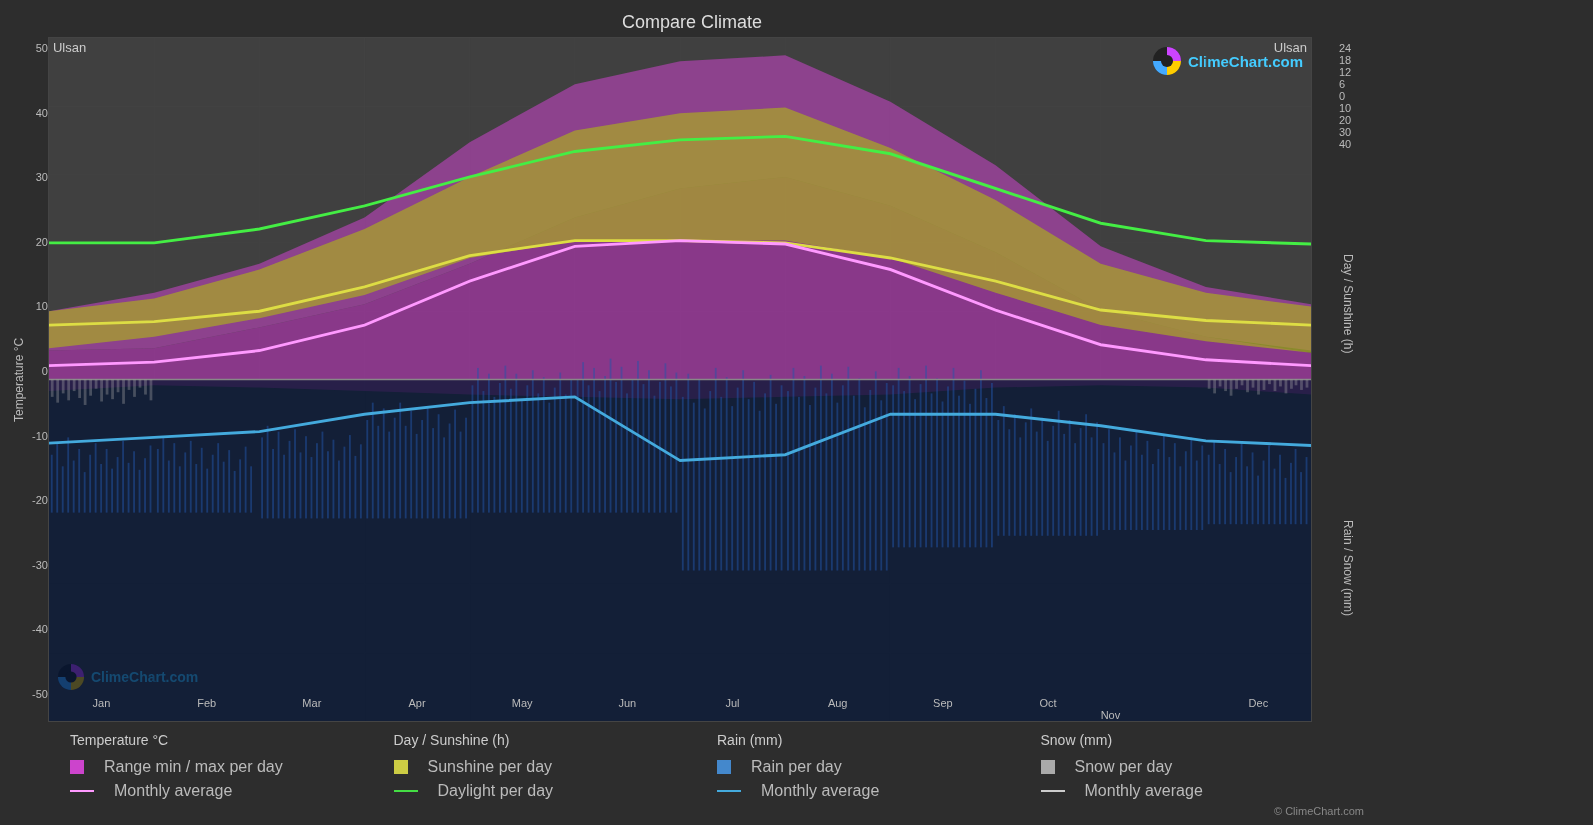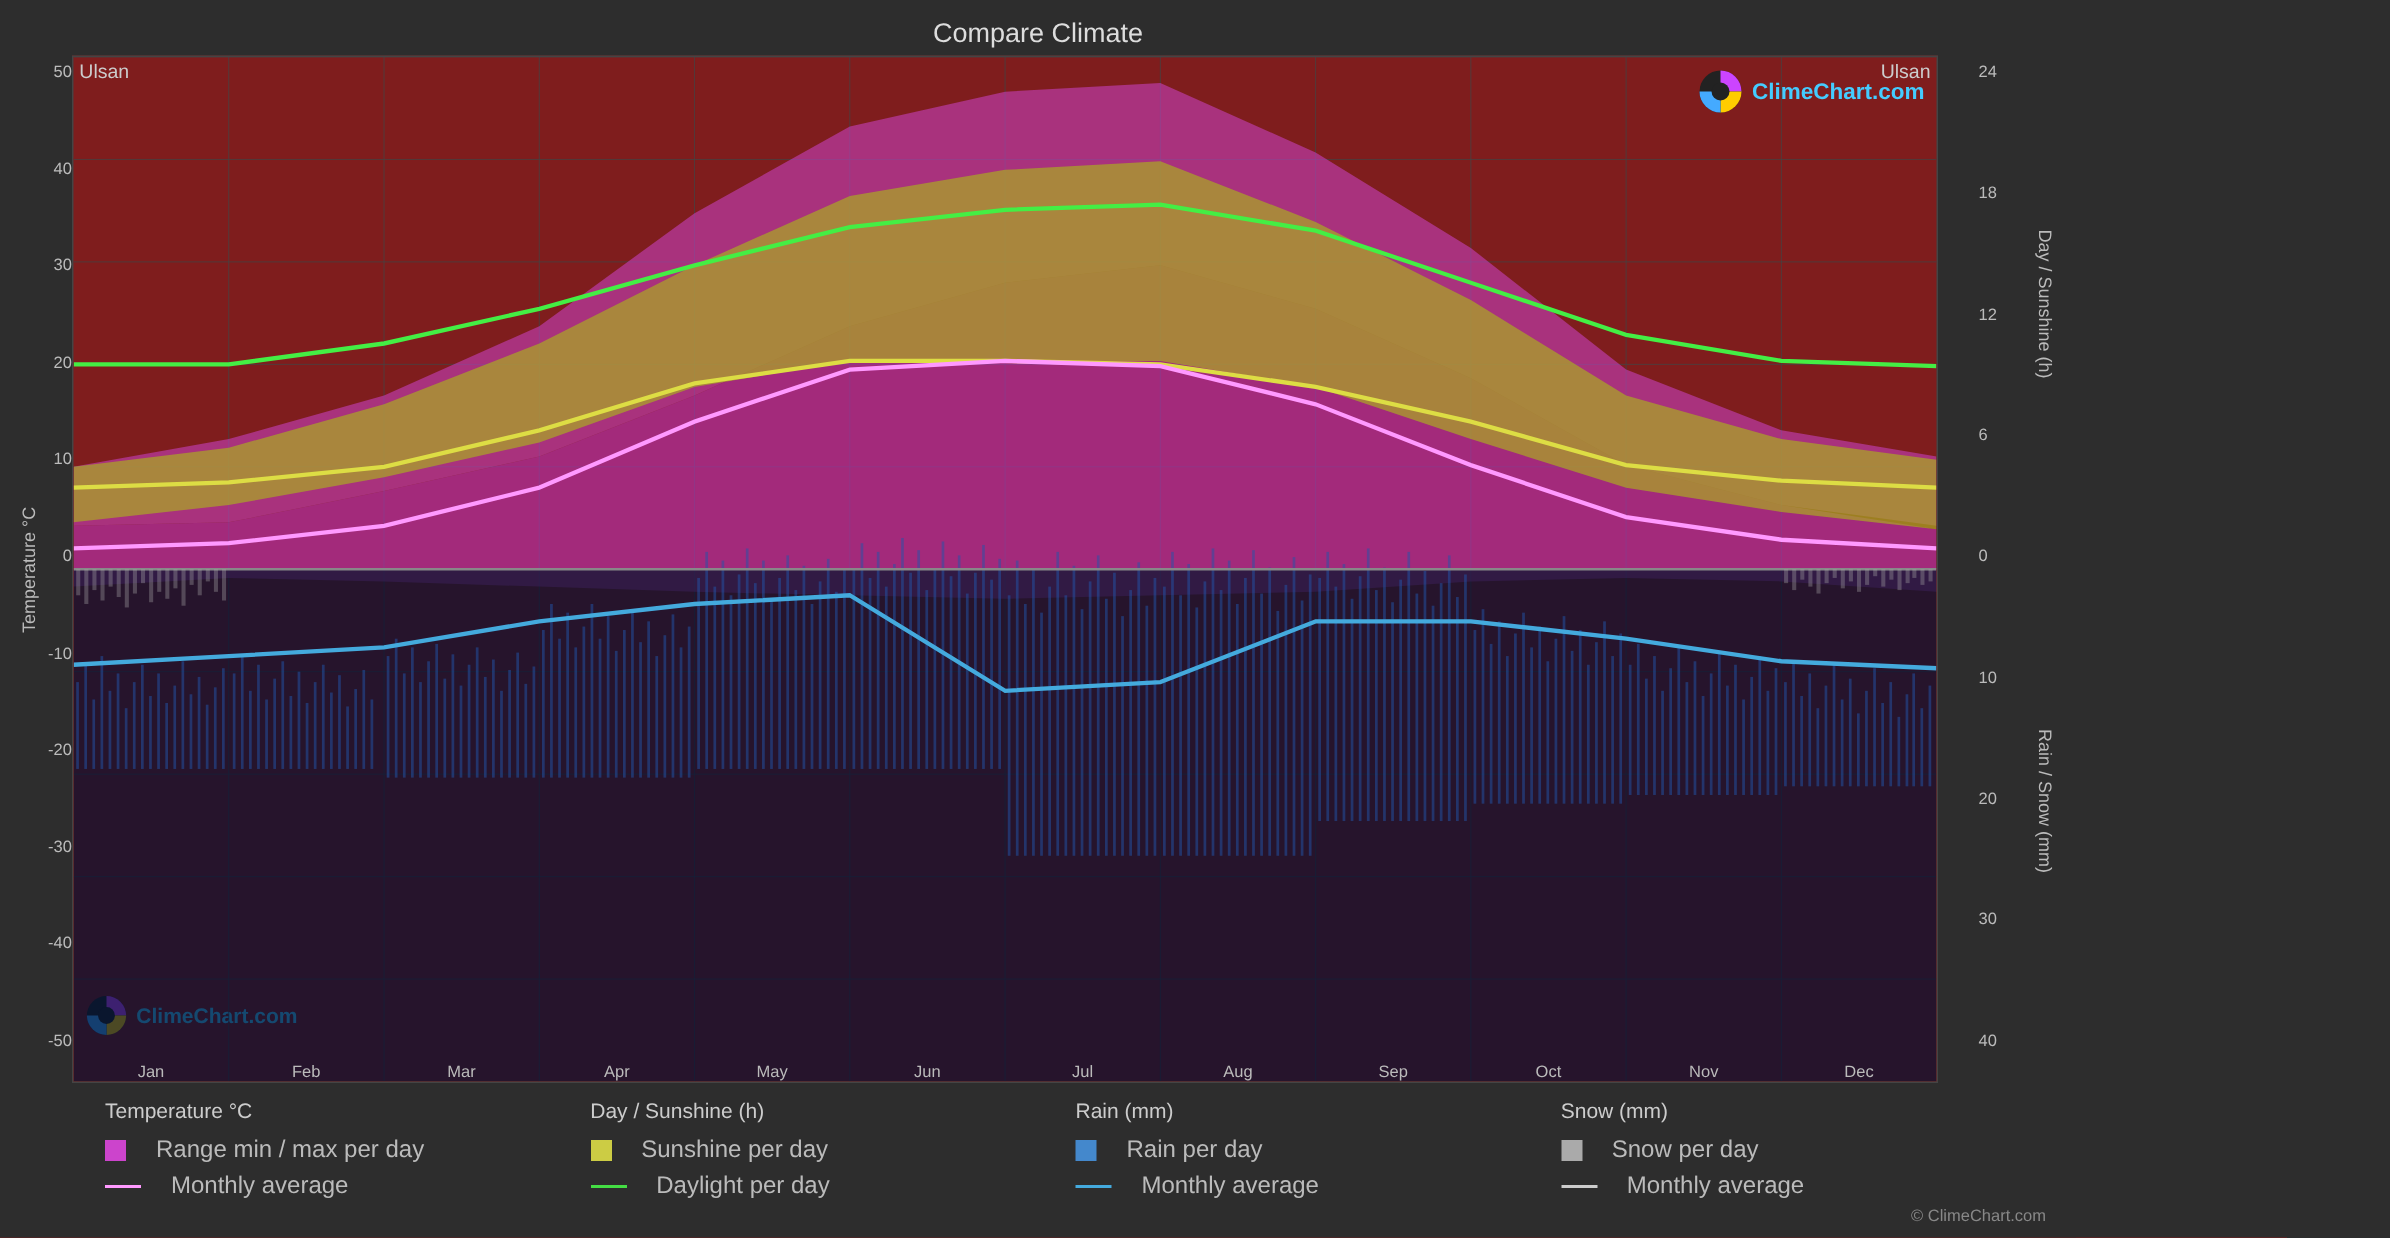"Ulsan" .chart-main { background: #7f1d1d -> #404040 }
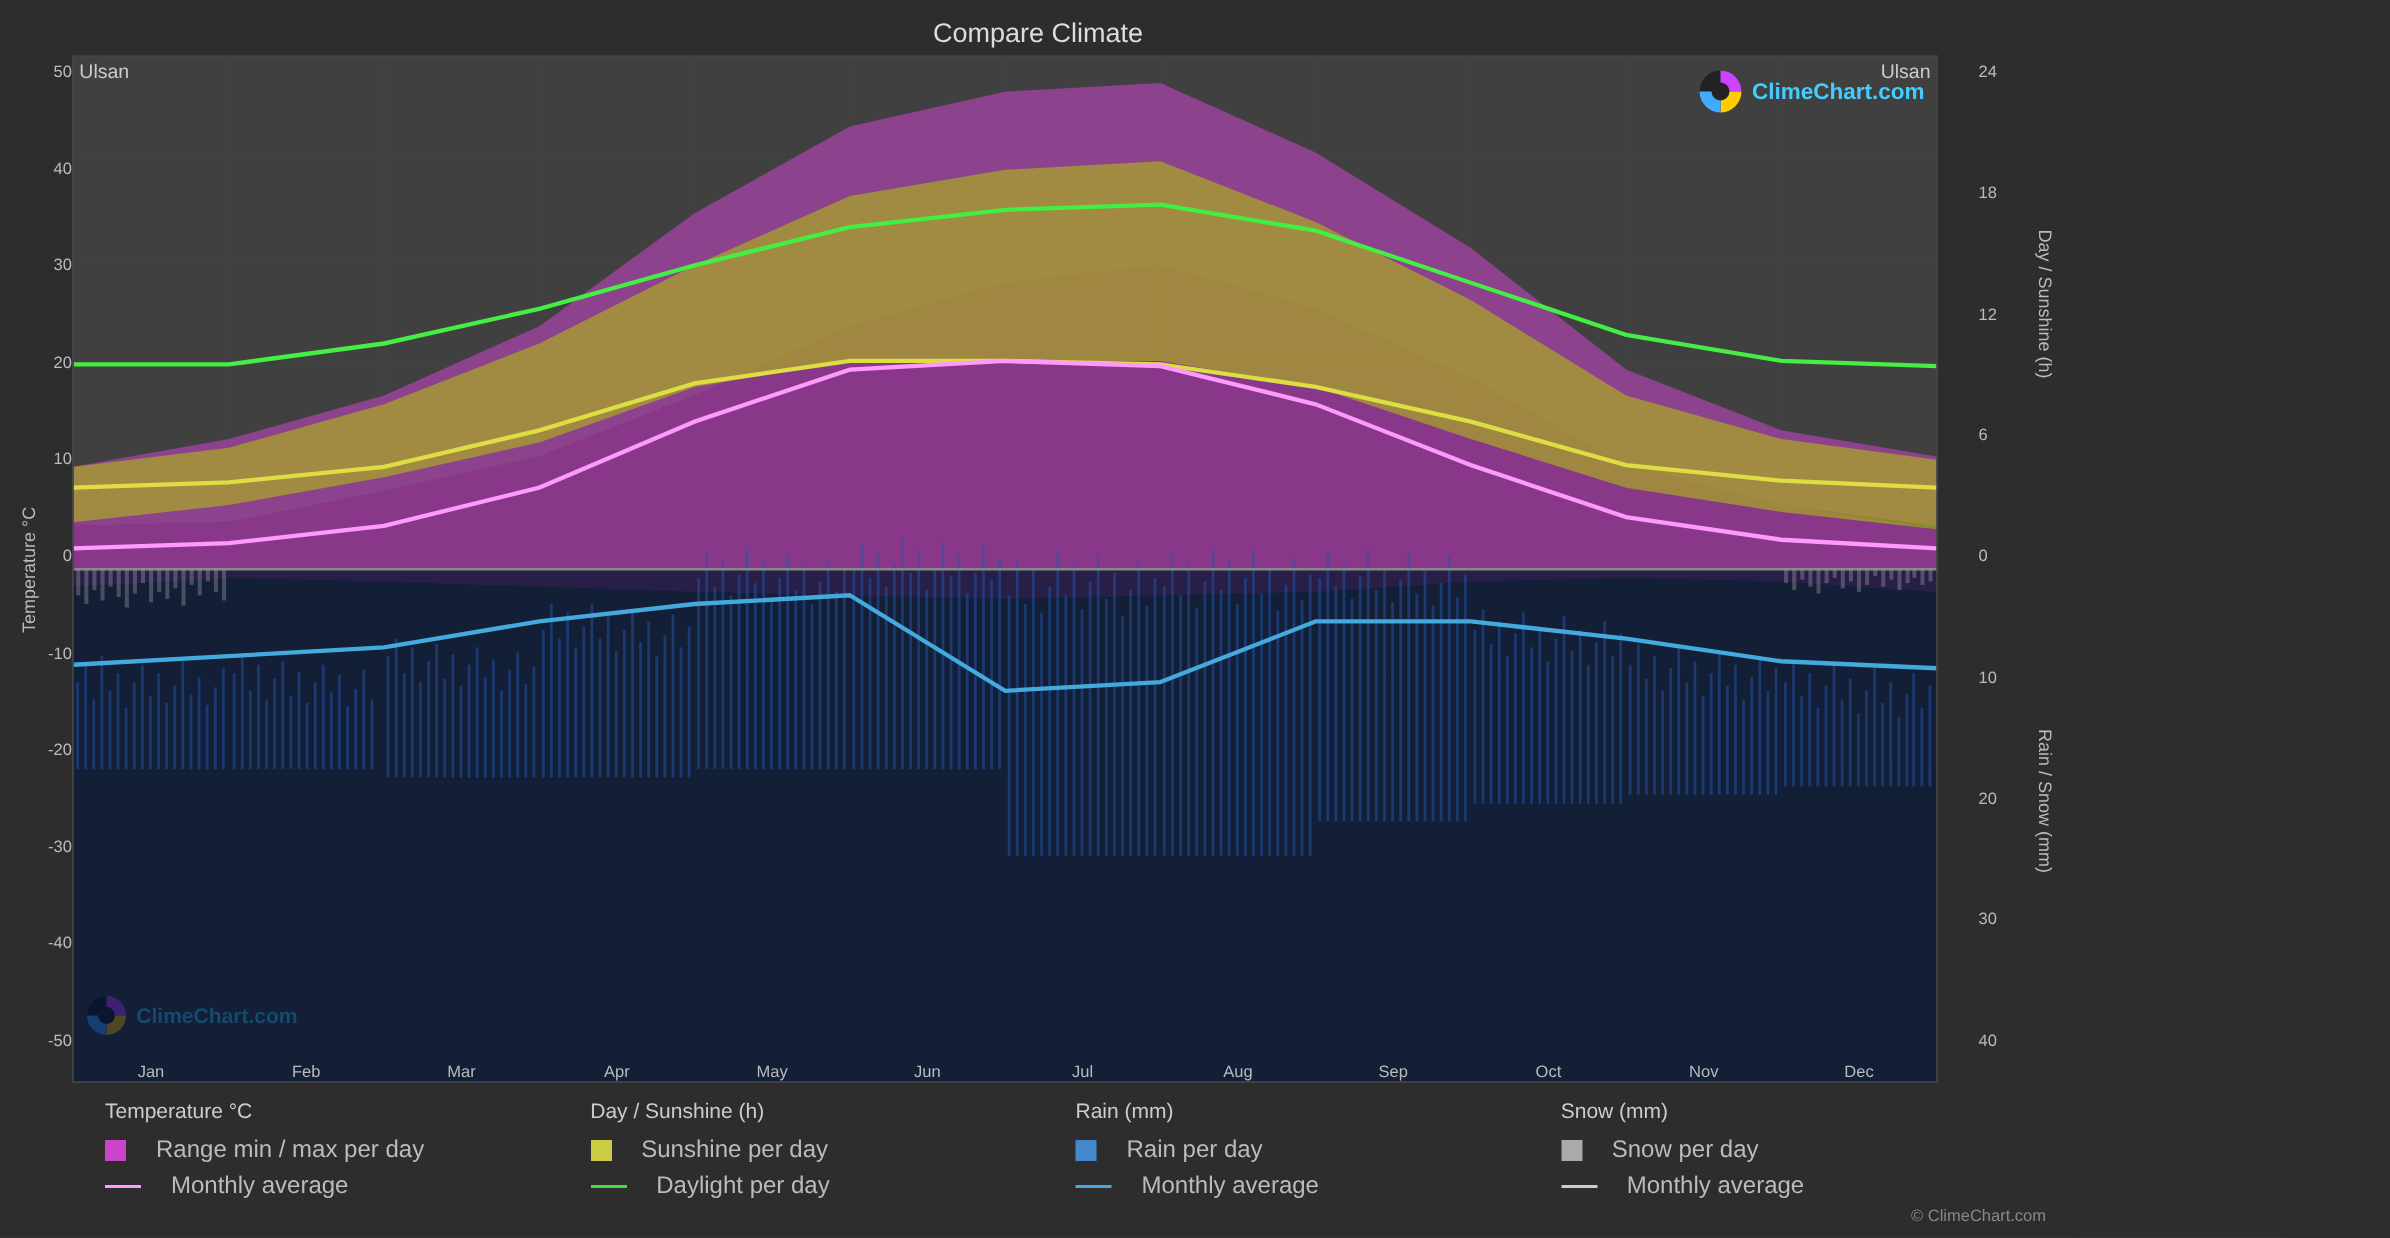"24" .right-axis-group { flex-direction: row -> column }
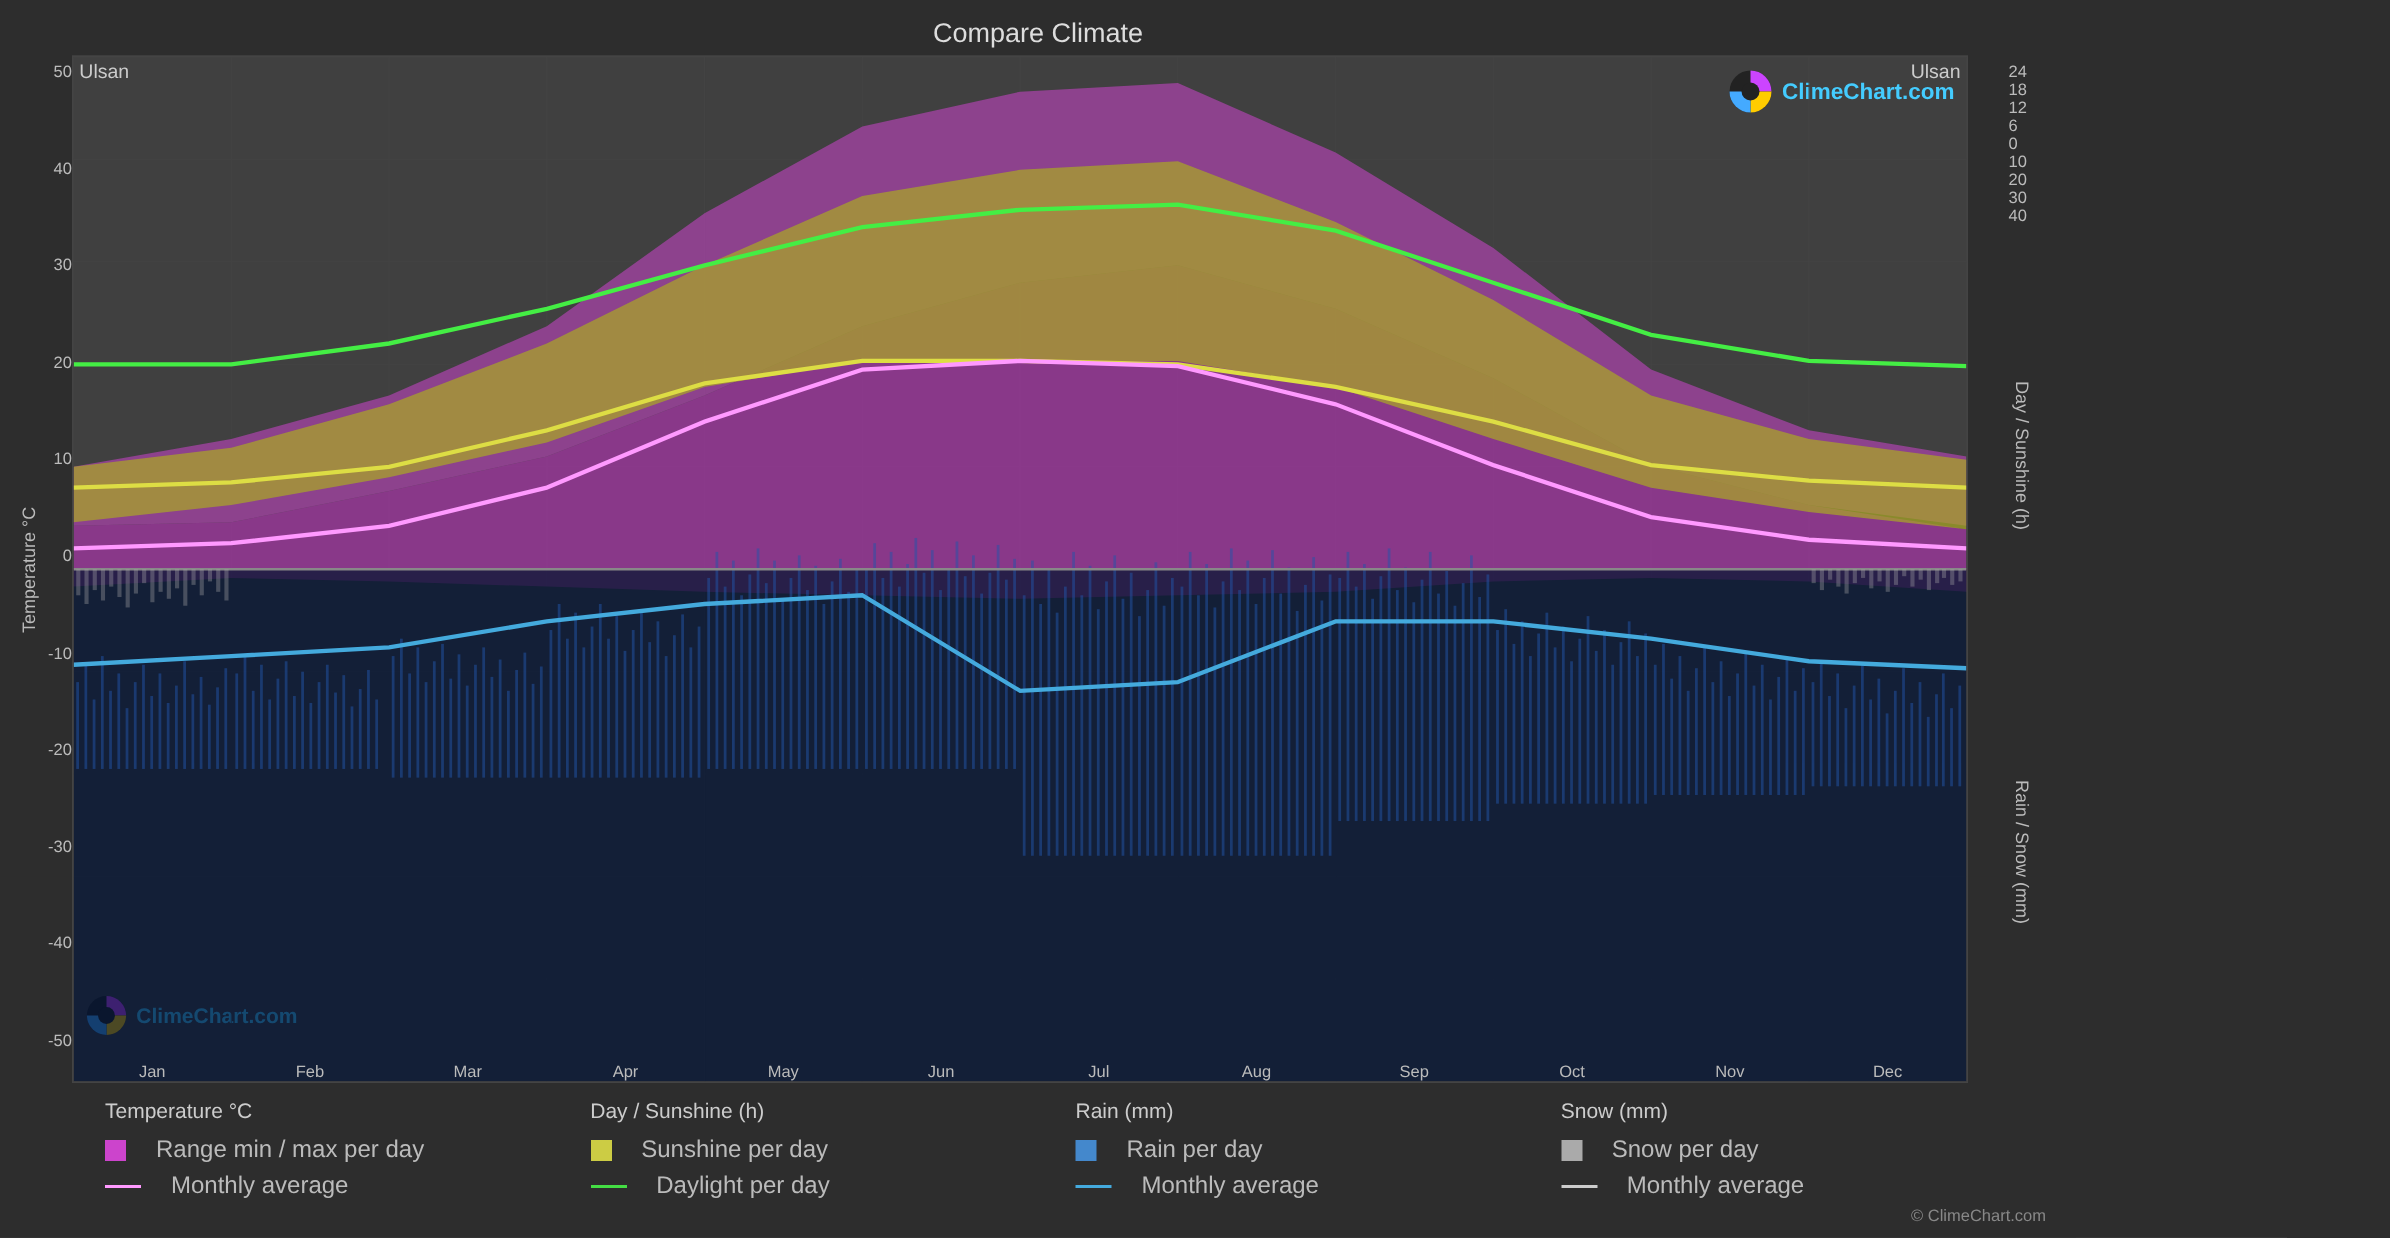"Nov" span { margin-top: none -> 12px; text-align: center -> left }
